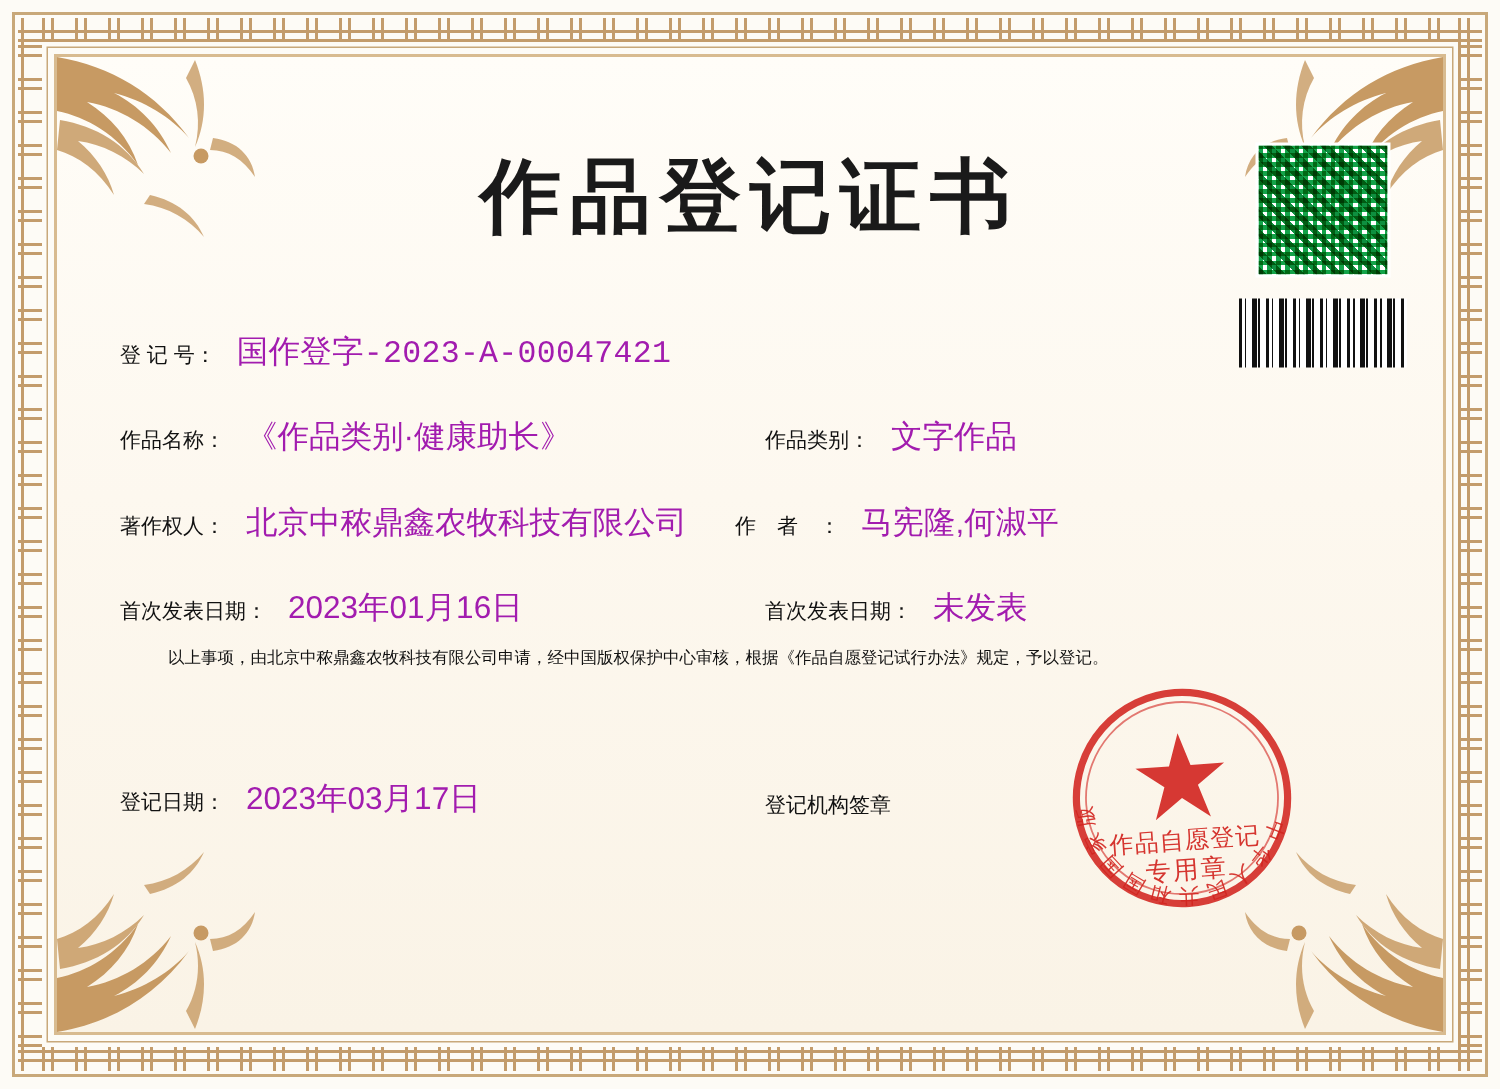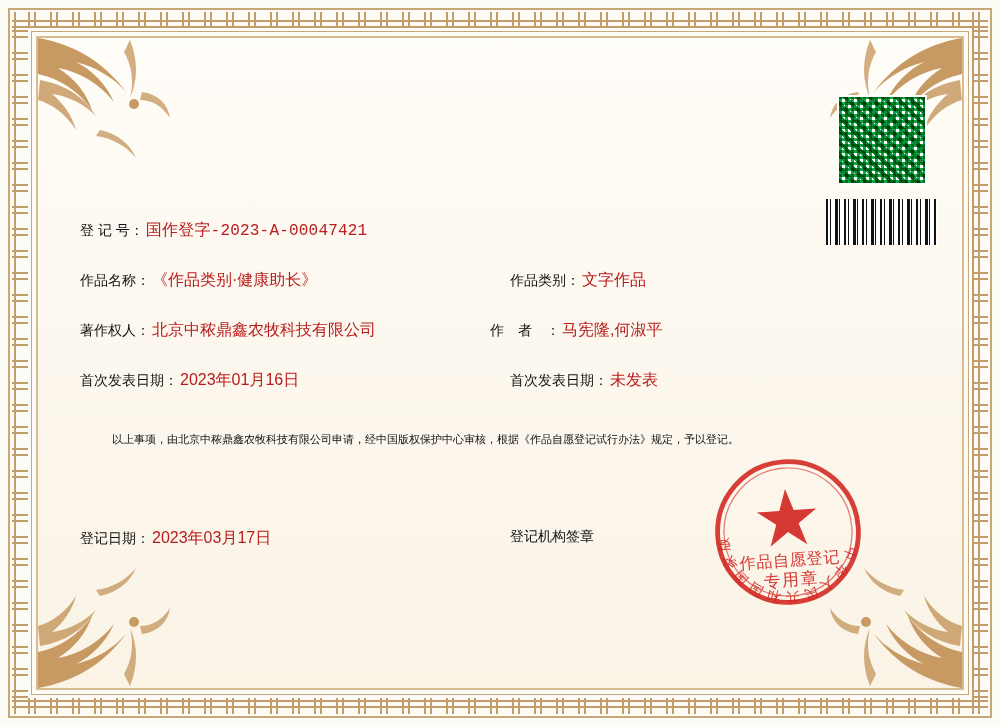"作品登记证书" div.title { html: none -> <div>作品登记证书</div> }
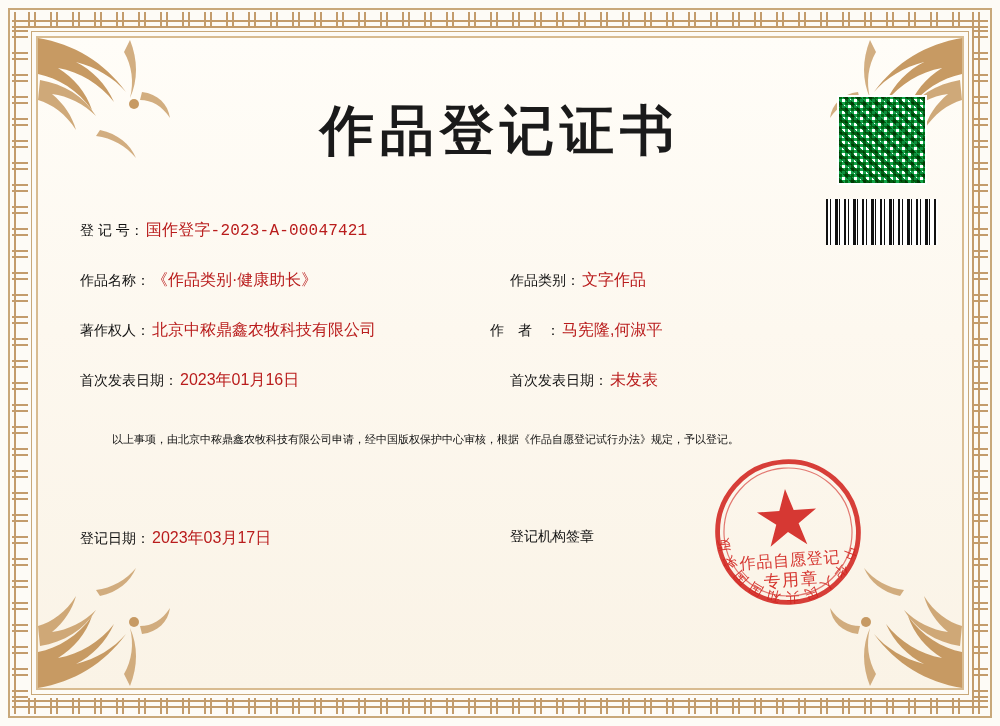"国作登字-2023-A-00047421" .val { color: #b91c1c -> #a21caf; font-size: 16px -> 21px; margin-left: 2px -> 14px }
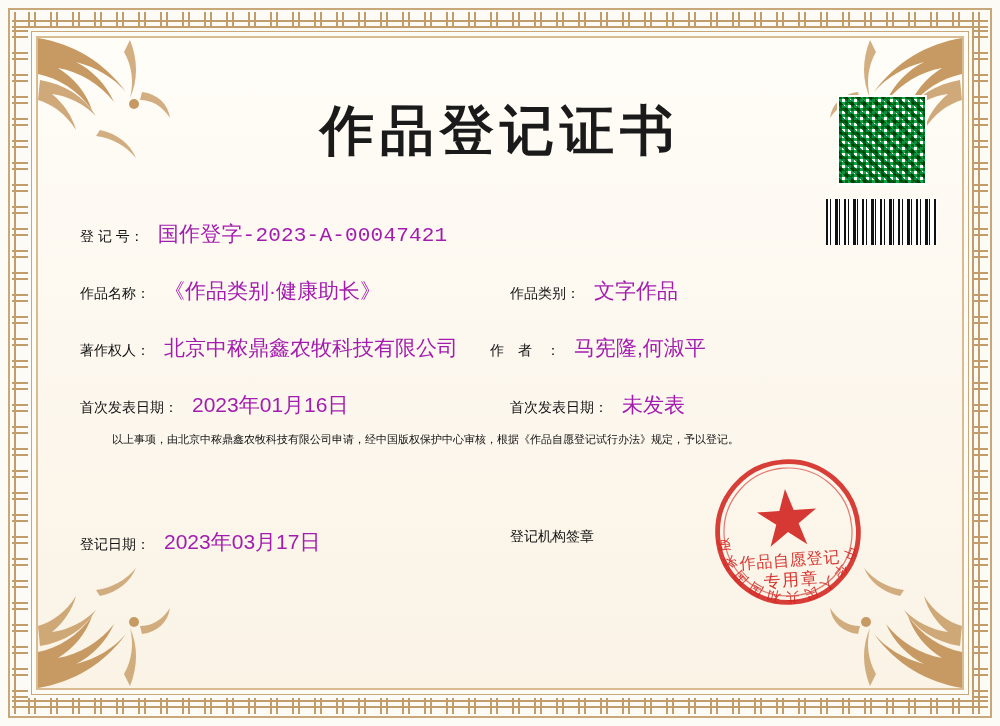"登记日期：" .bottom-row { align-items: flex-start -> flex-end; top: 488px -> 478px }
